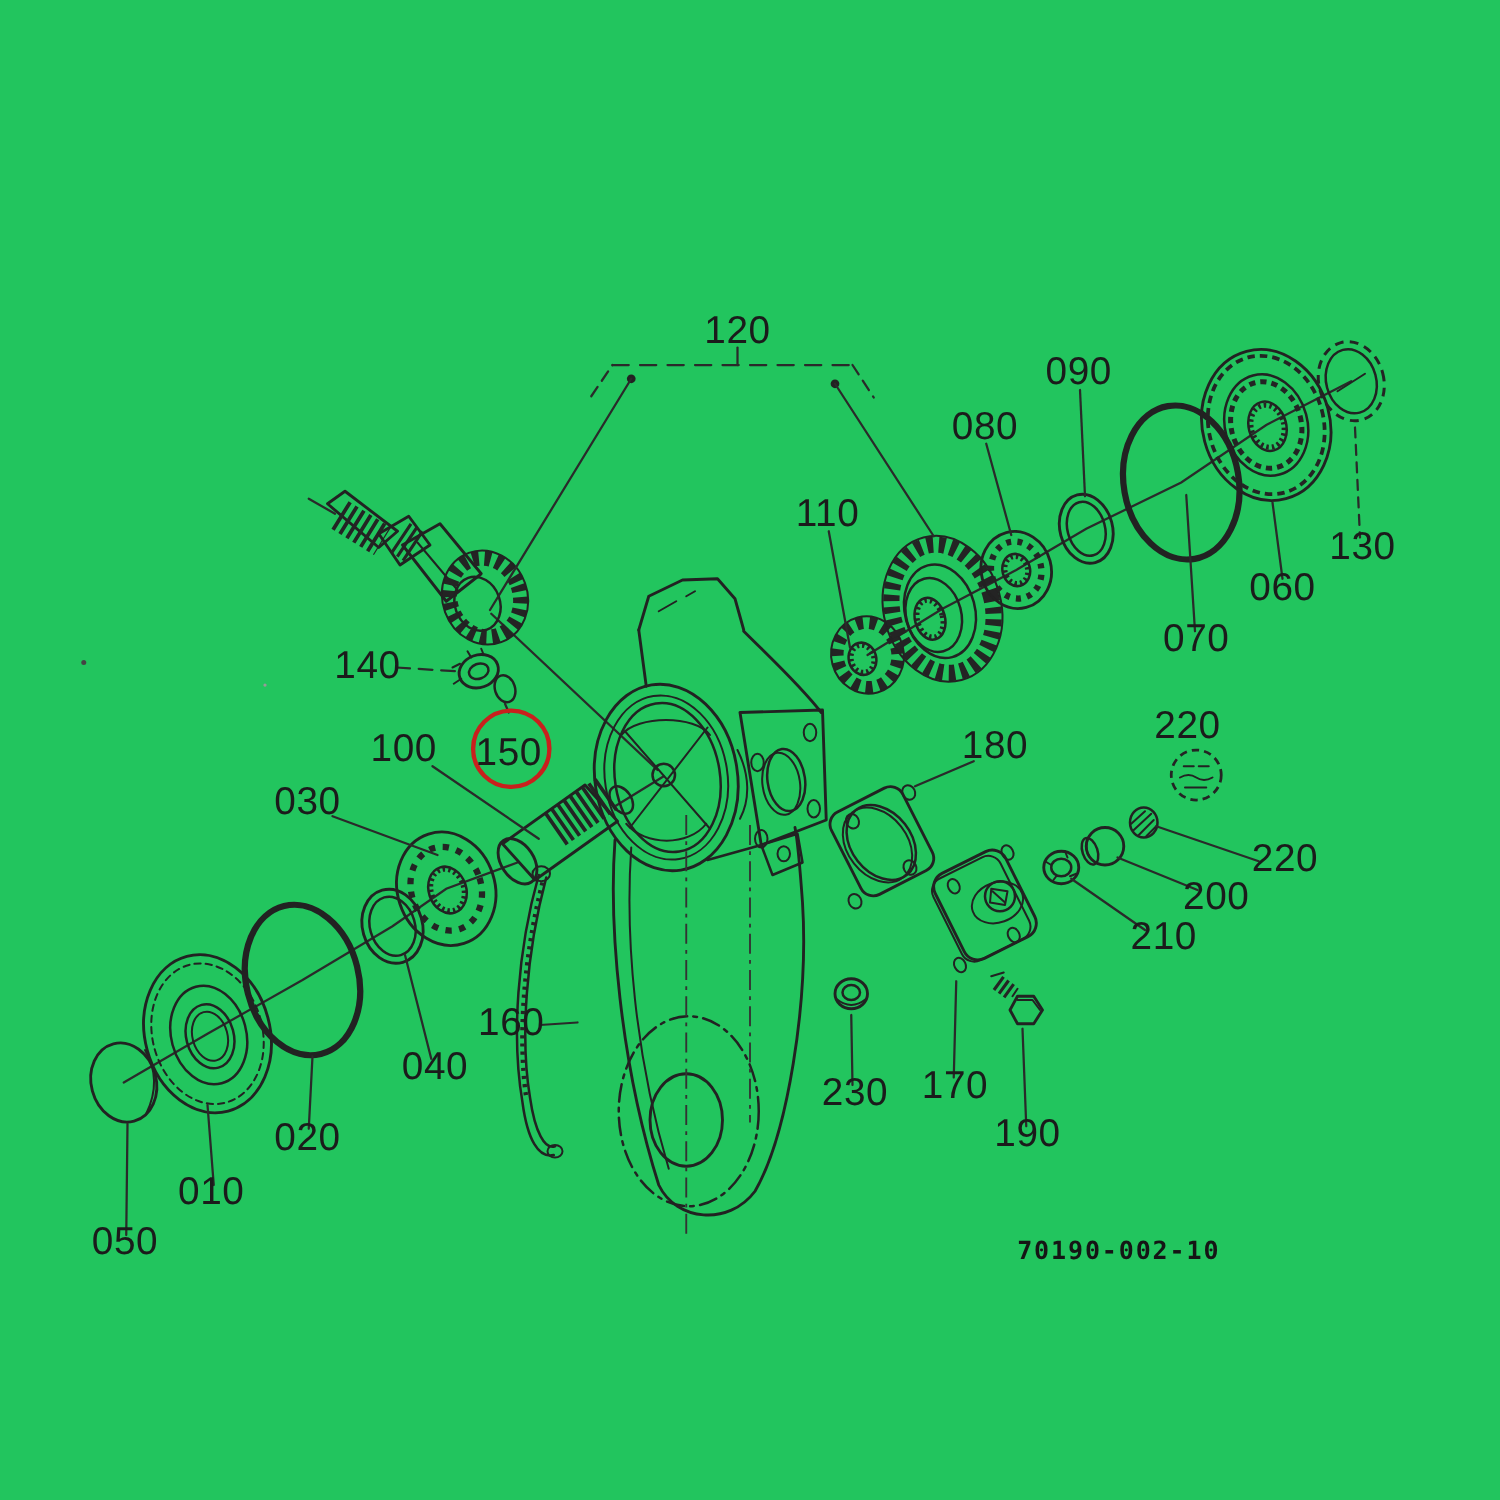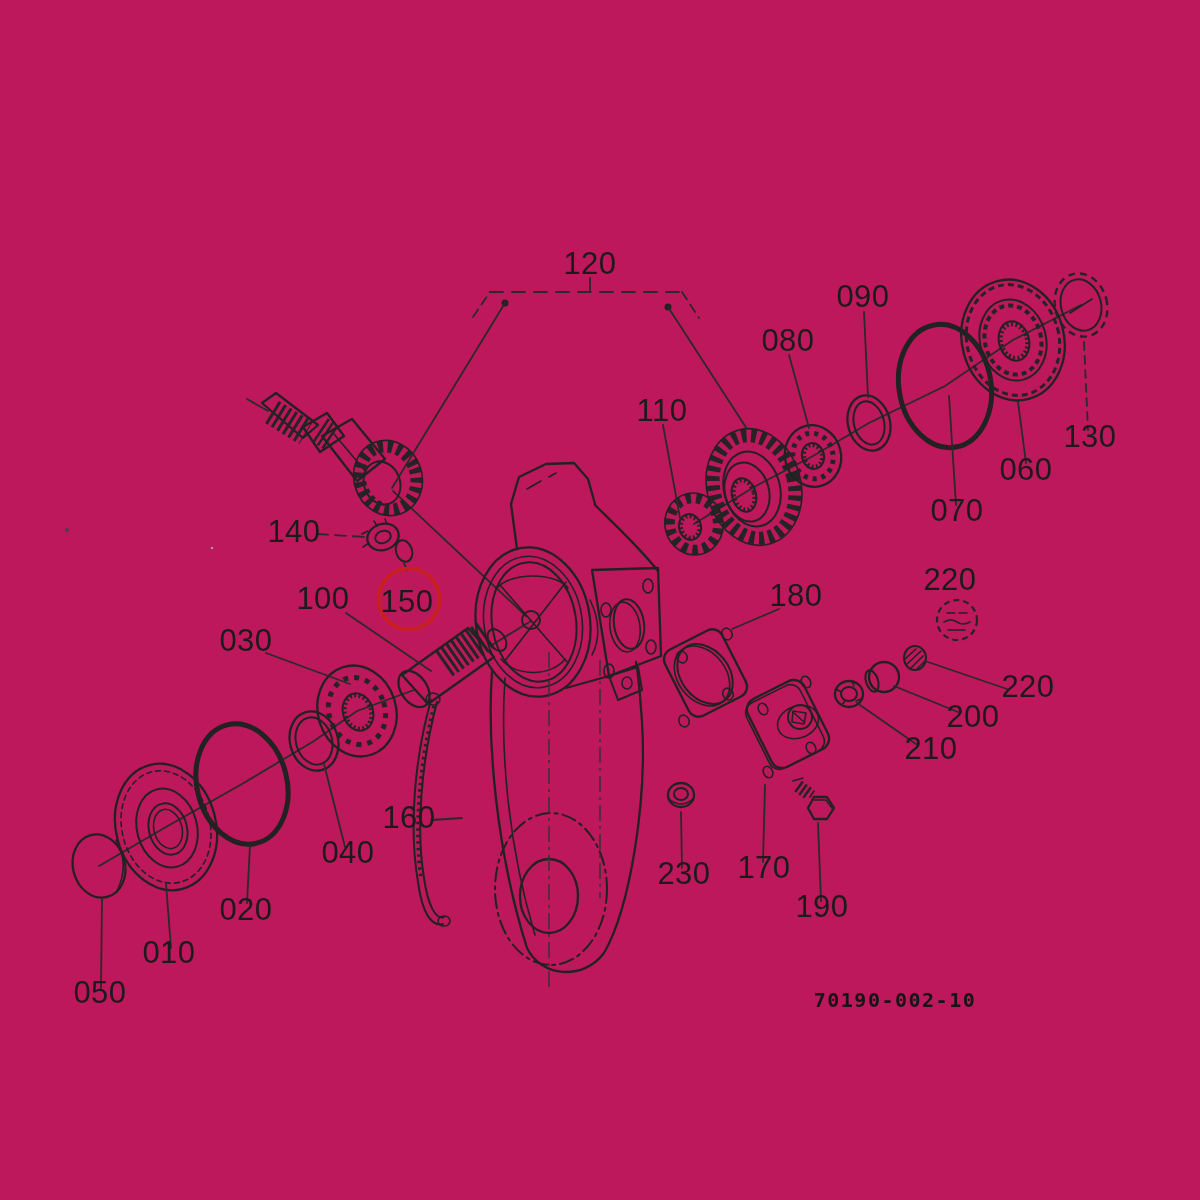"120" .stage { background: #be185d -> #22c55e }
